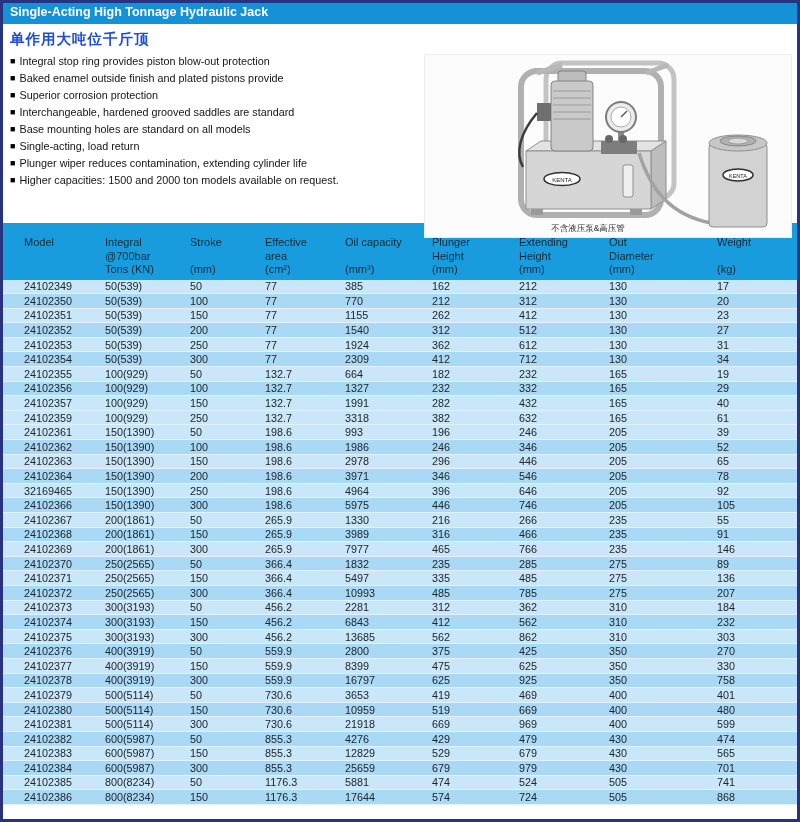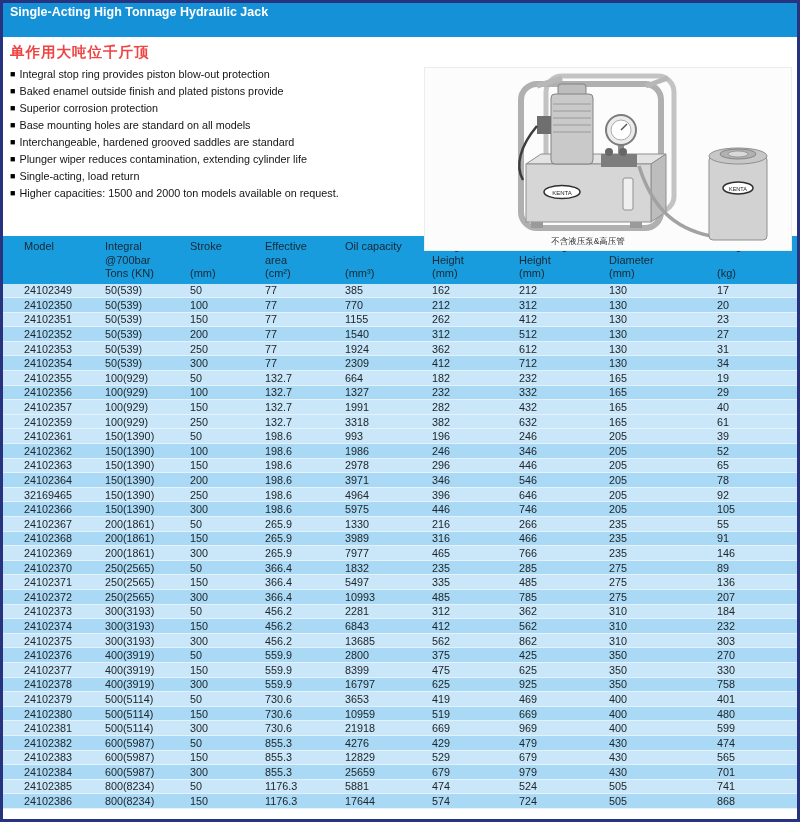"Single-Acting High Tonnage Hydraulic" .title-bar { height: 34px -> 21px }
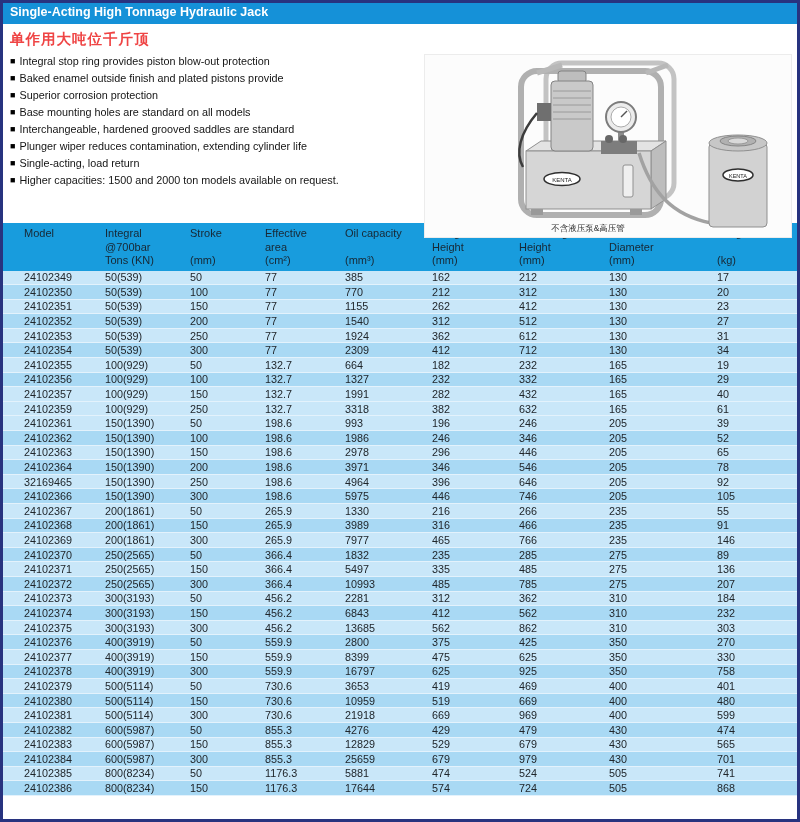"单作用大吨位千斤顶" .subtitle-cn { color: #ef4444 -> #1d4ed8 }
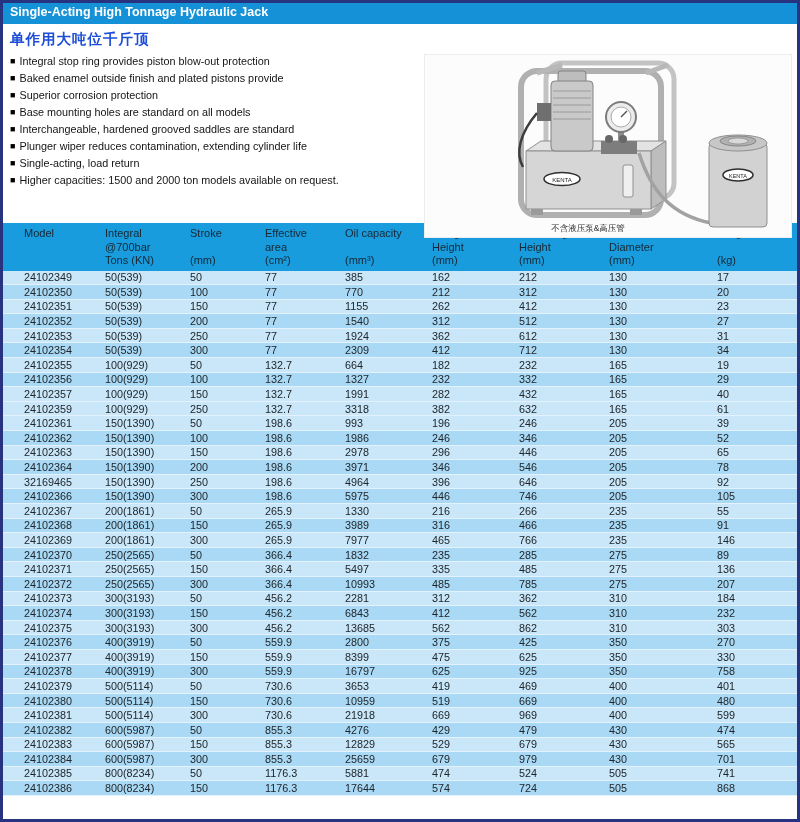"■ Base mounting holes are" li { order: before "■ Interchangeable, hardened grooved" -> after "■ Interchangeable, hardened grooved" }
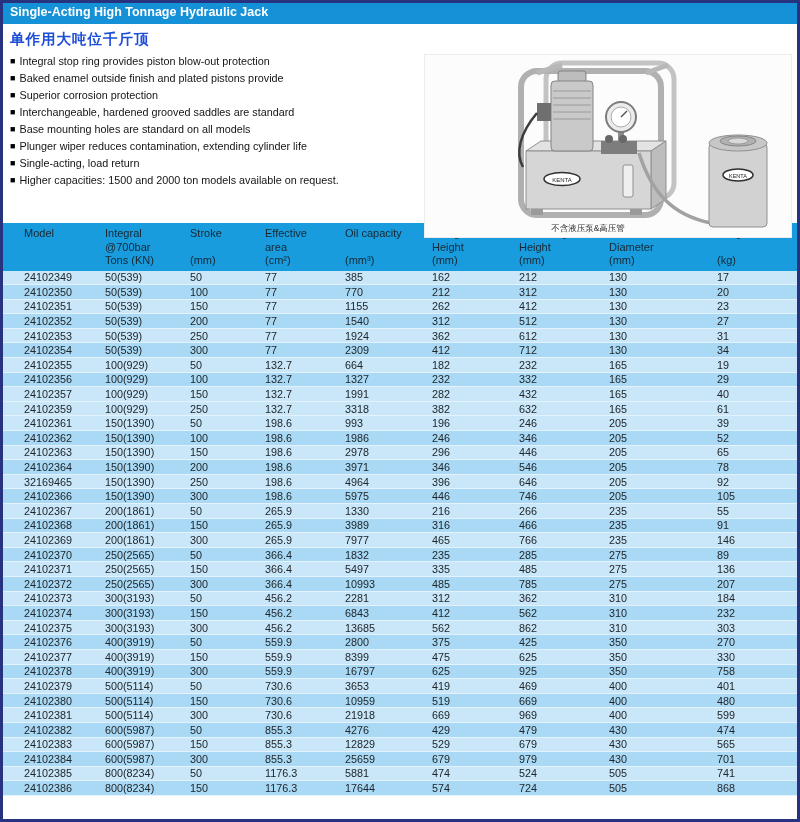"■ Plunger wiper reduces contamination," li { order: before "■ Single-acting, load return" -> after "■ Single-acting, load return" }
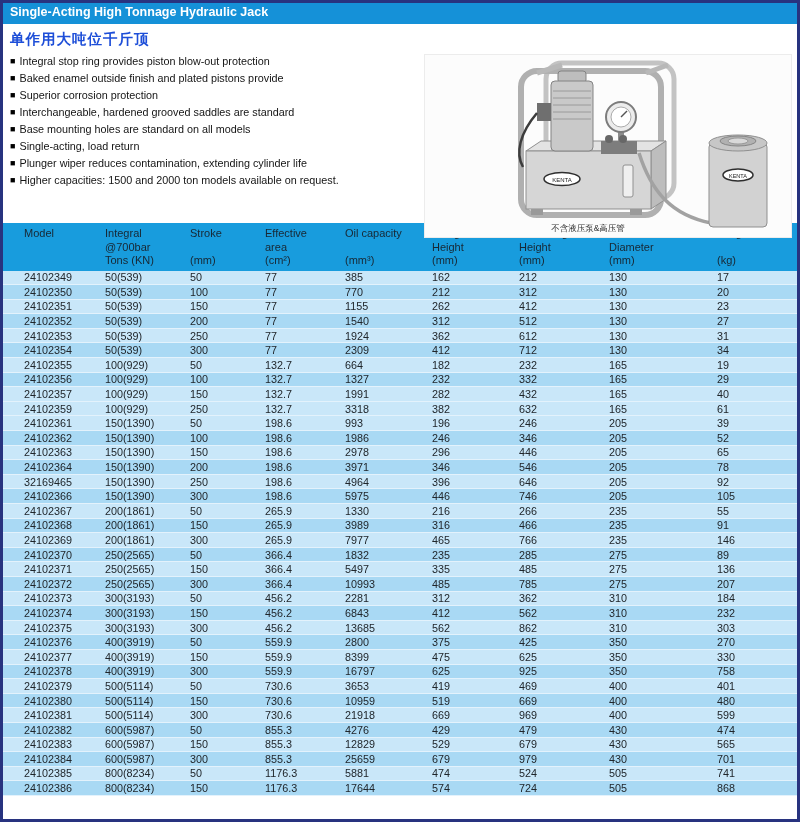"Model" thead th { padding: 4px 0 3px 0 -> 13px 0 3px 0 }
